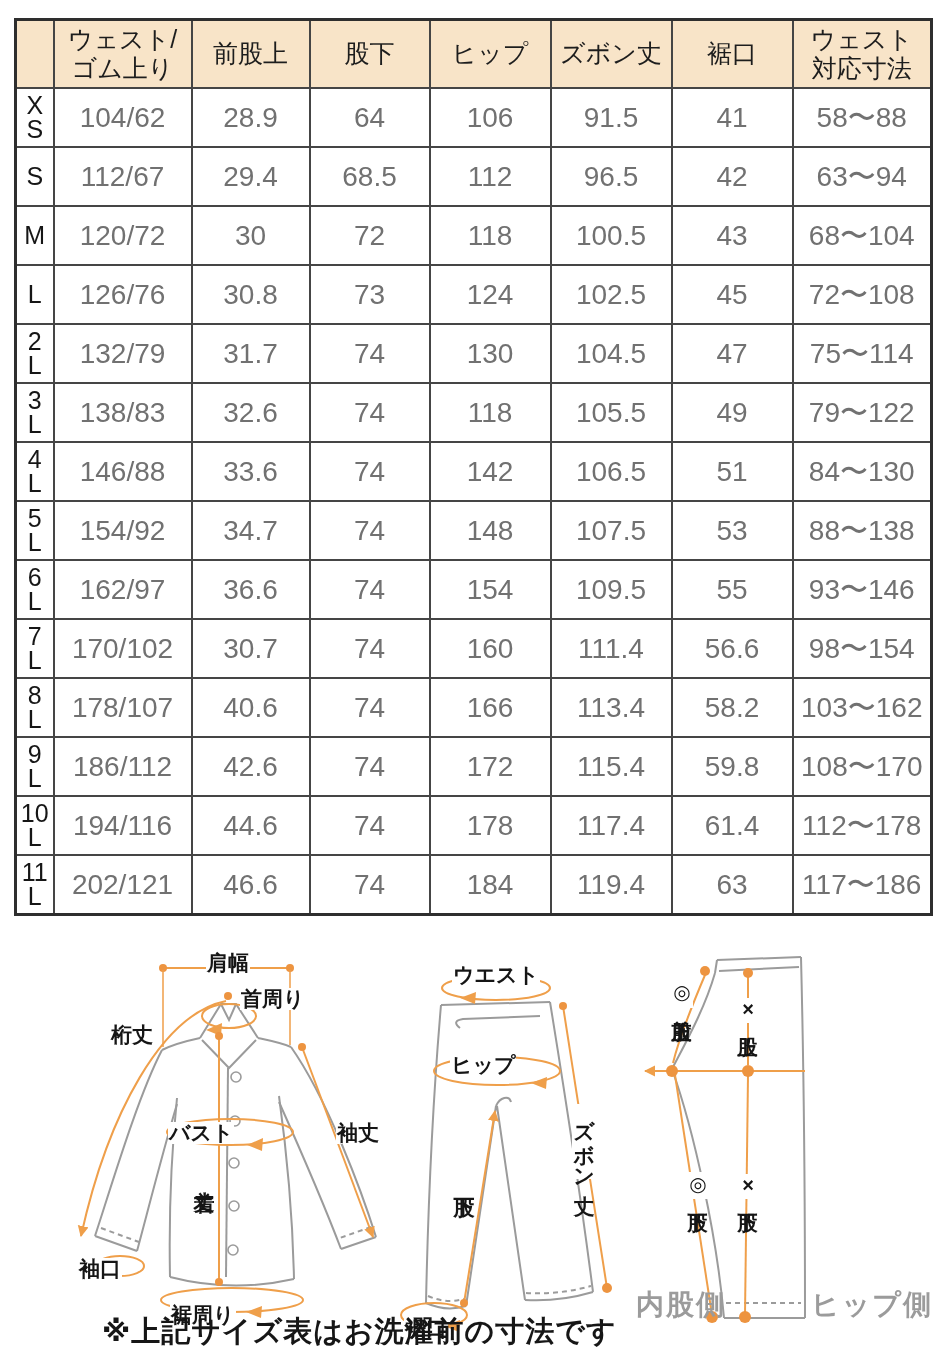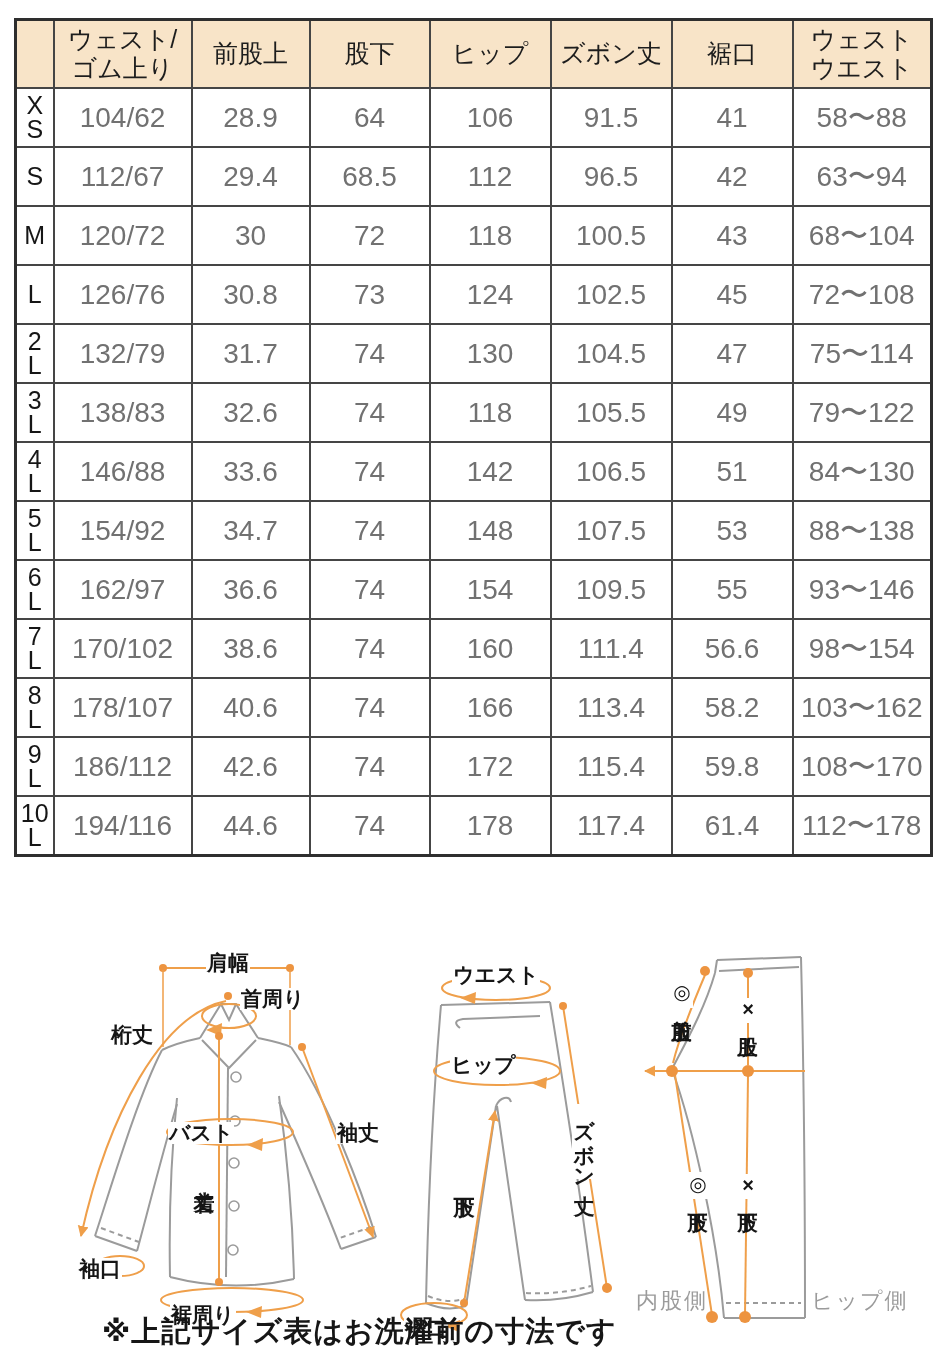"ウェスト" th { text: ウエスト -> 対応寸法 }
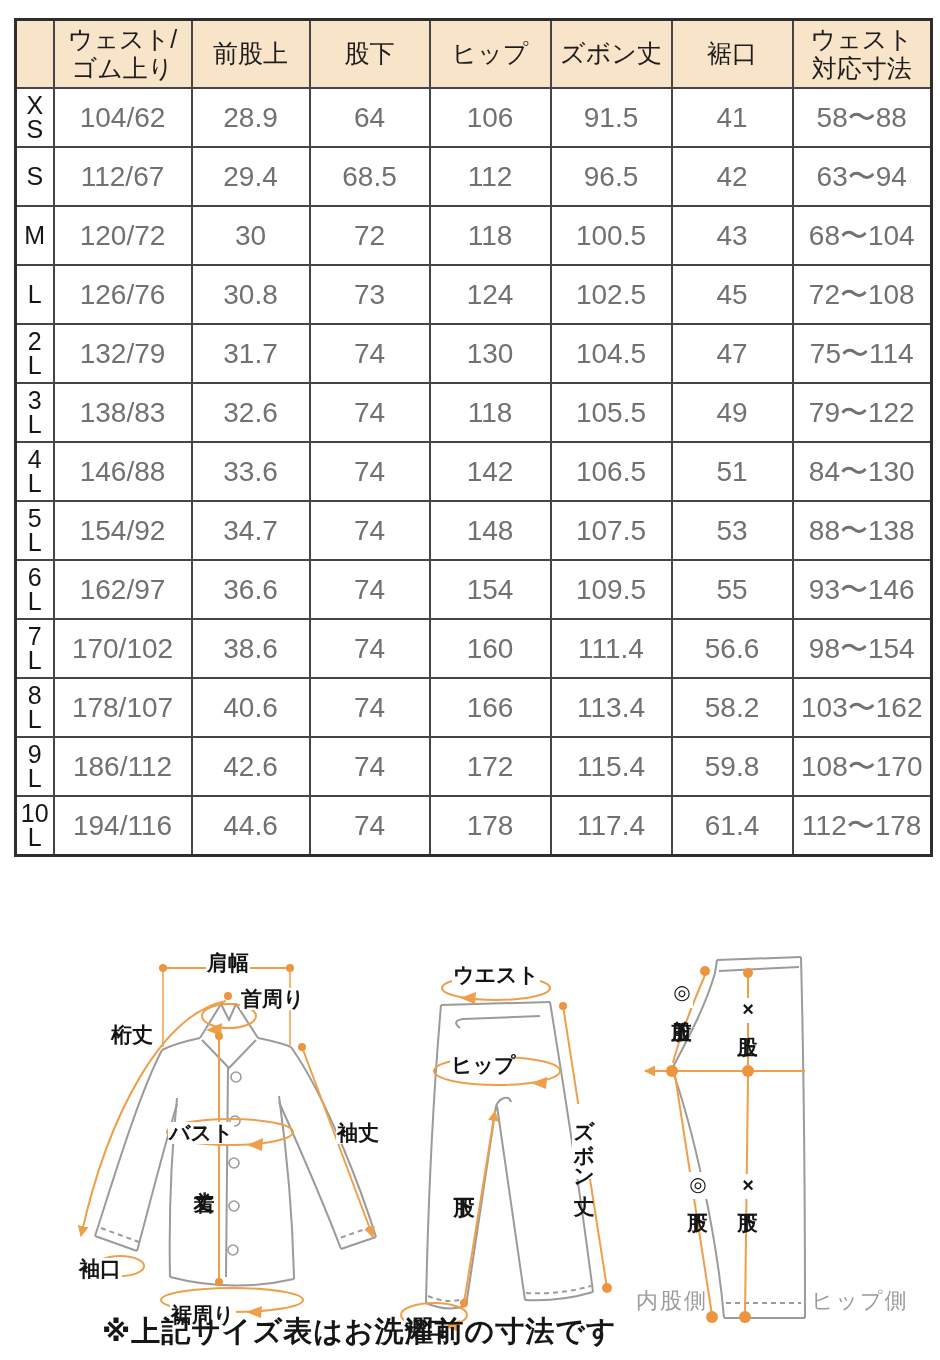"38.6" td { text: 38.6 -> 30.7 }
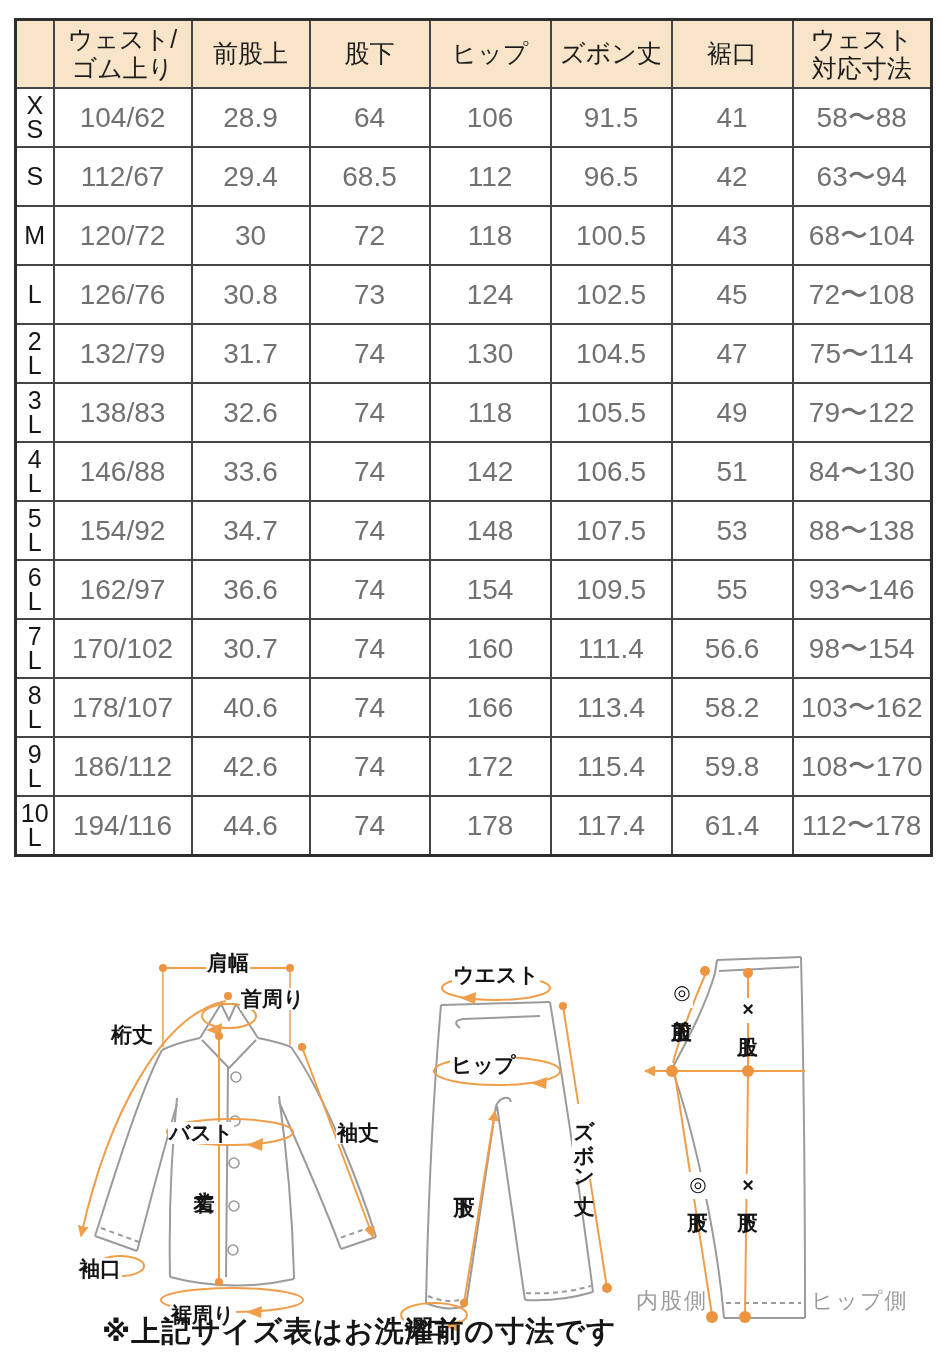"11" tr { html: none -> <tr> <th>11 L</th> <td>202/121</td> <td>46.6</td> <td>74</td> <td>184</td> <td>119.4</td> <td>63</td> <td>117〜186</td> </tr> }
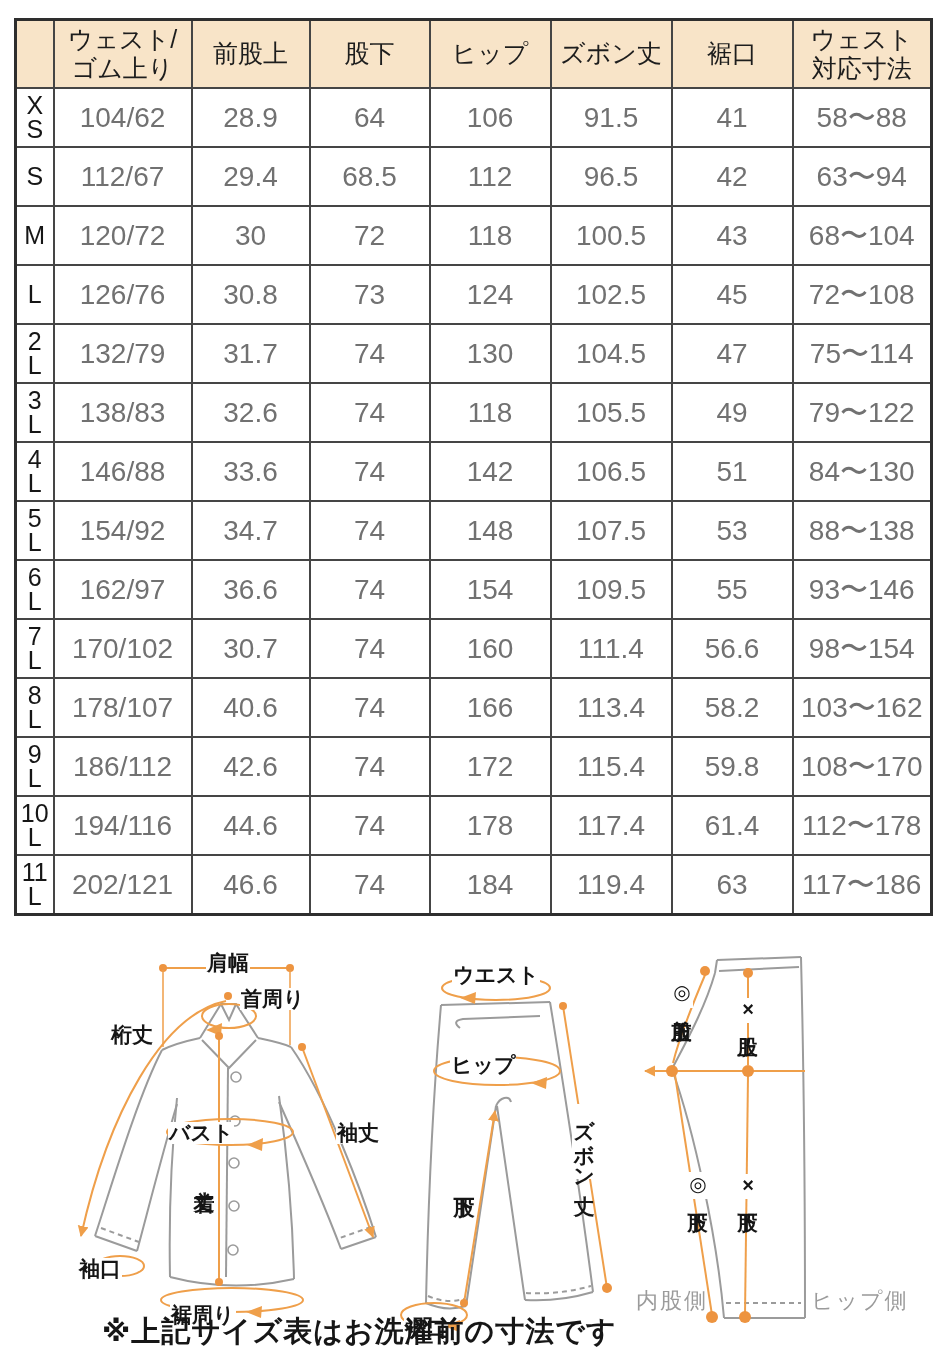"内股側" .slabel { font-size: 22px -> 28px; font-weight: normal -> bold }
